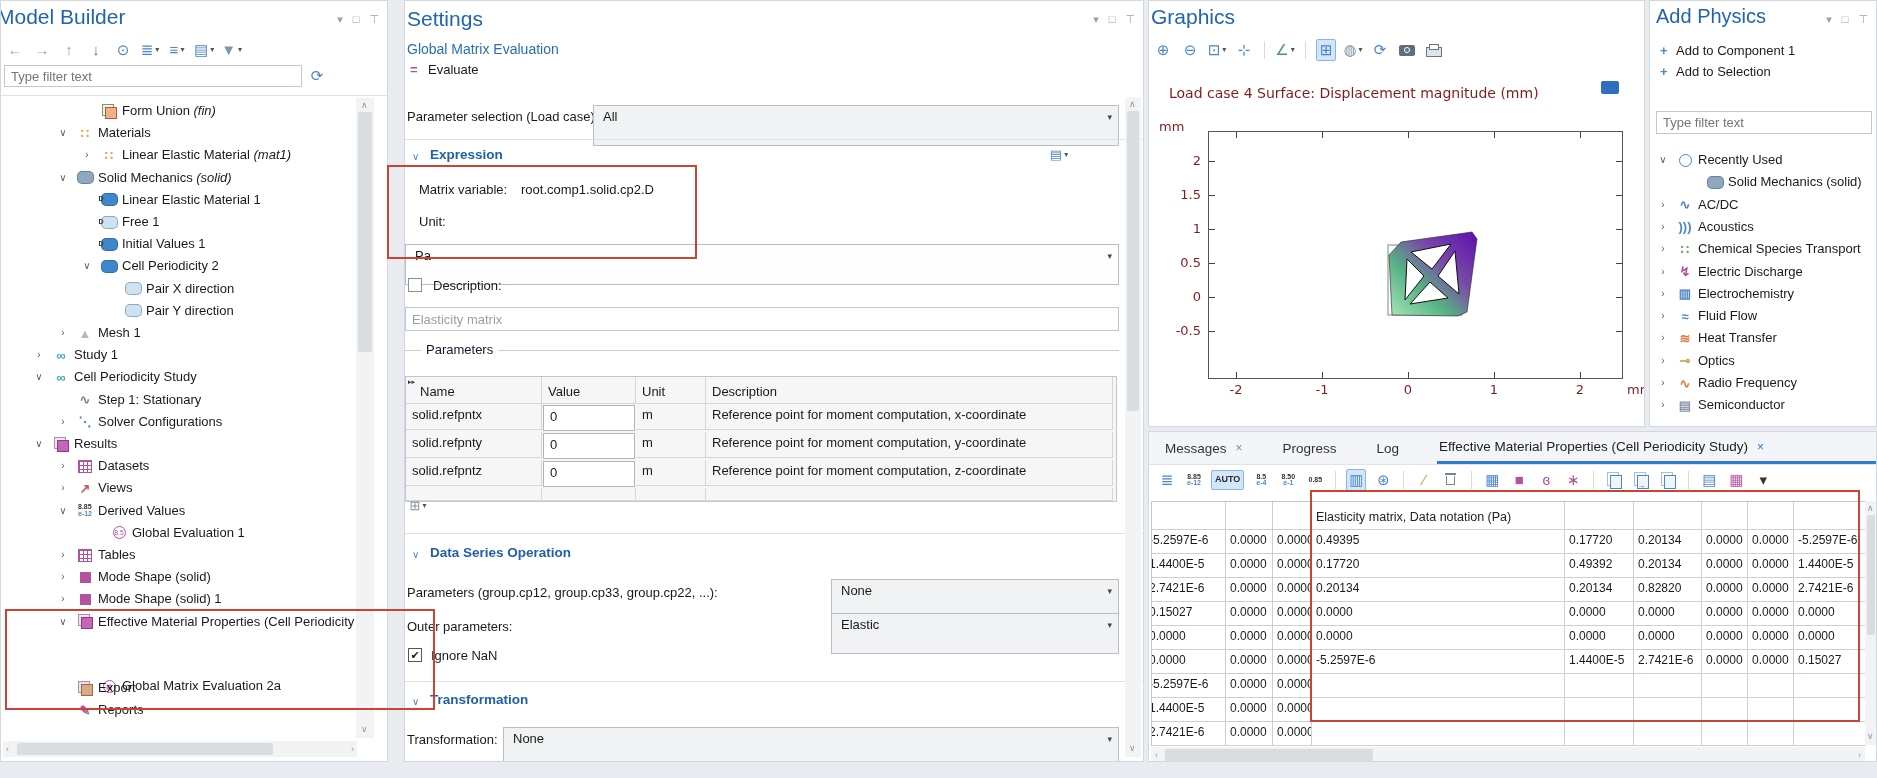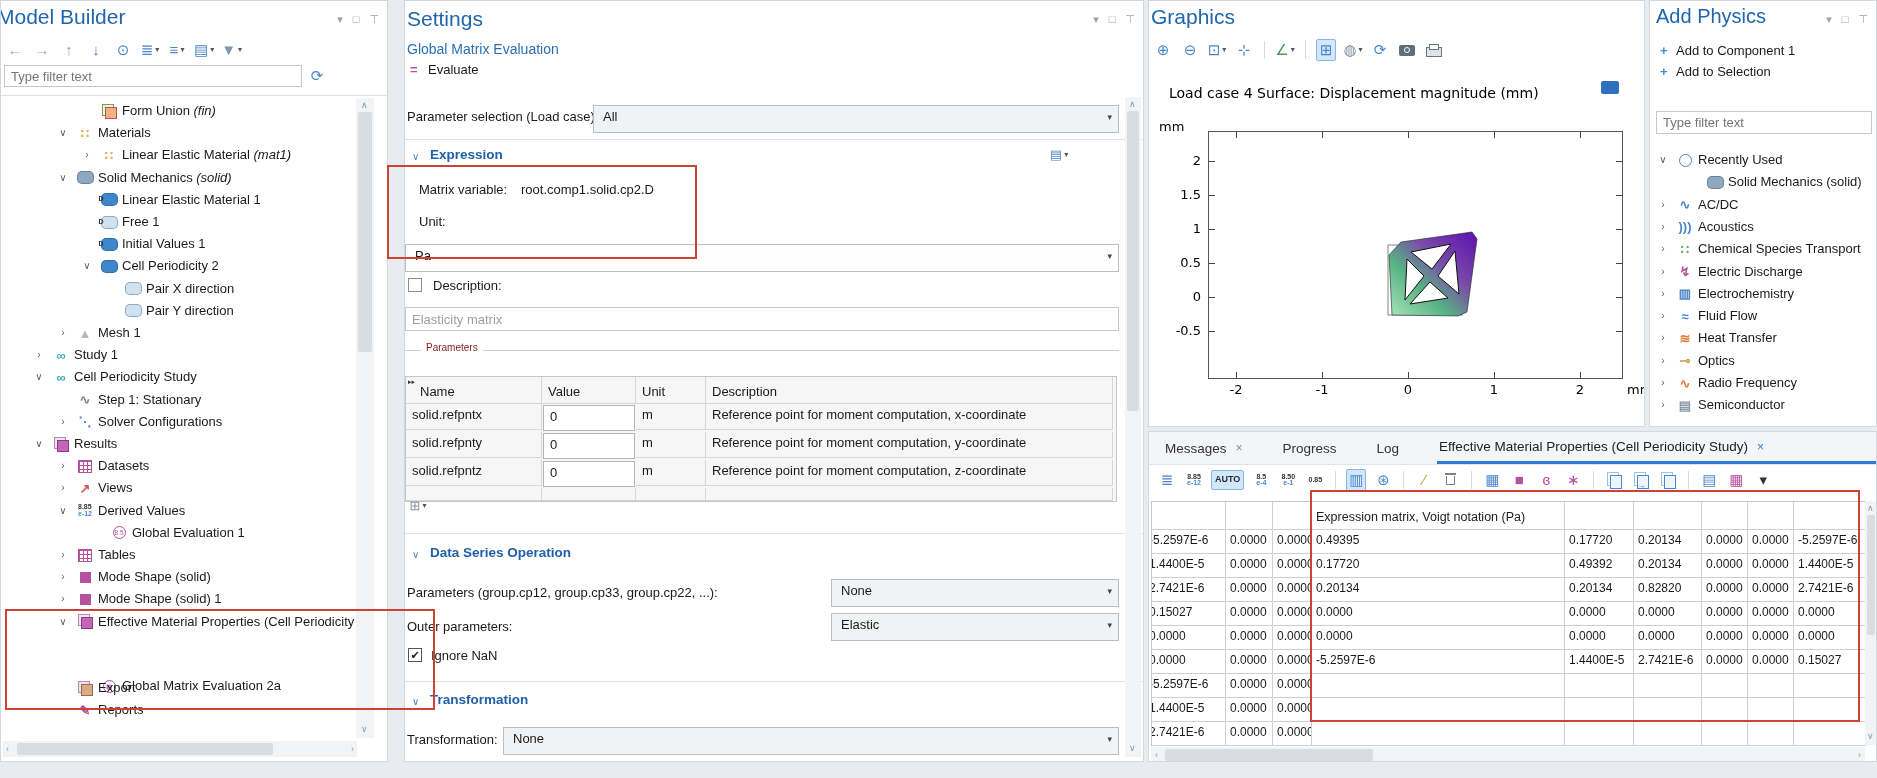"Load case 4 Surface: Displacement" .xtl,.ytl { color: #000000 -> #7f1d1d }
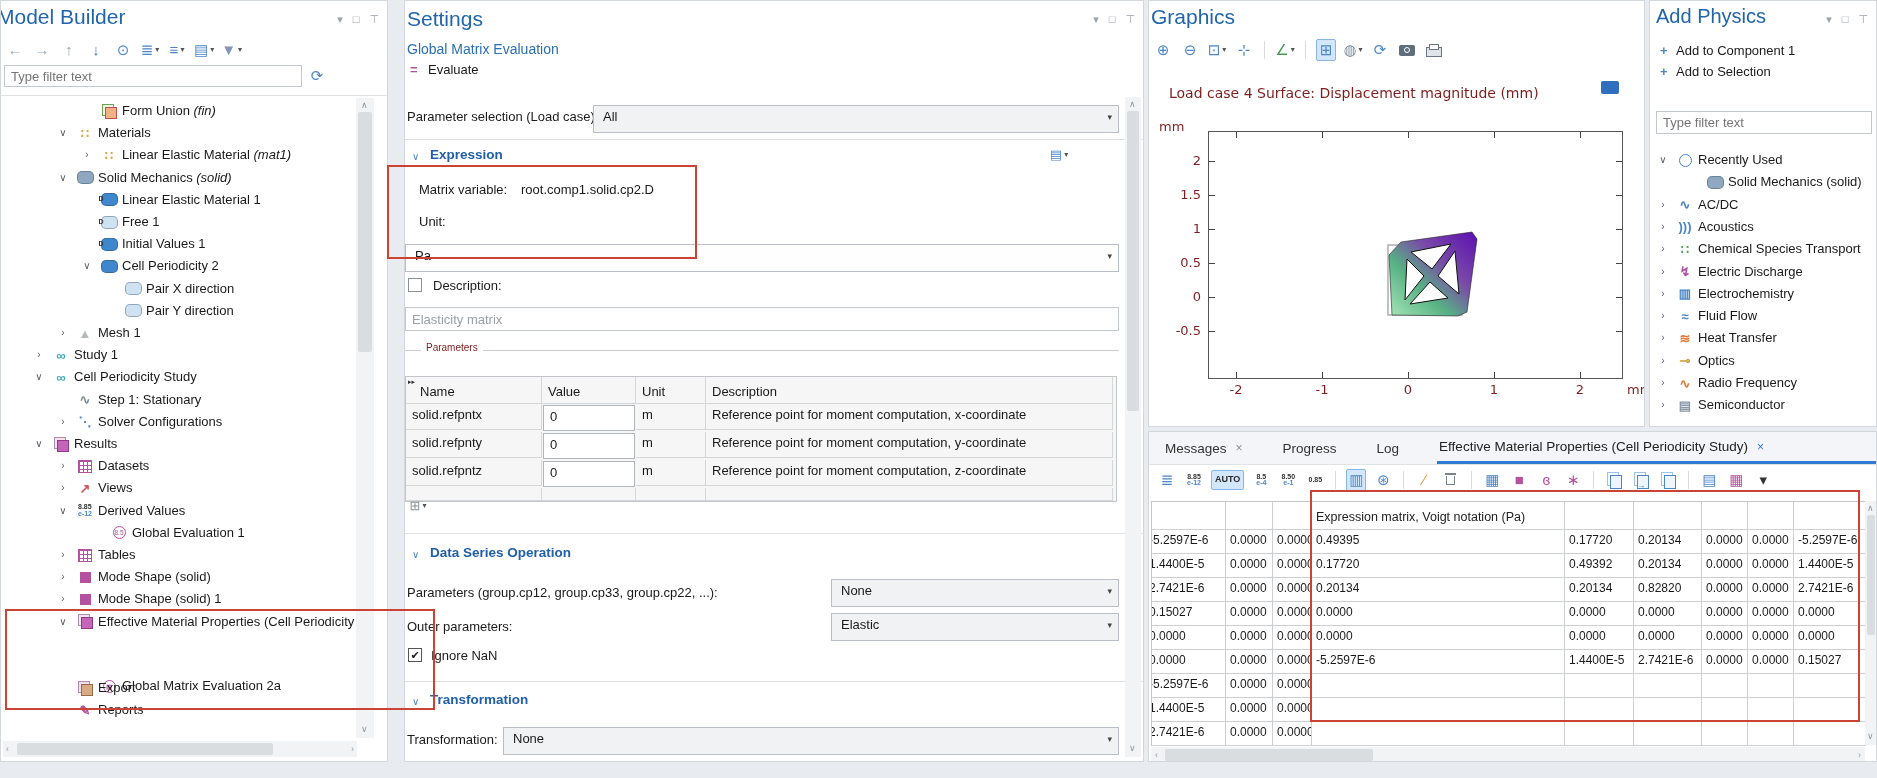"All" .combo { height: 28px -> 41px }
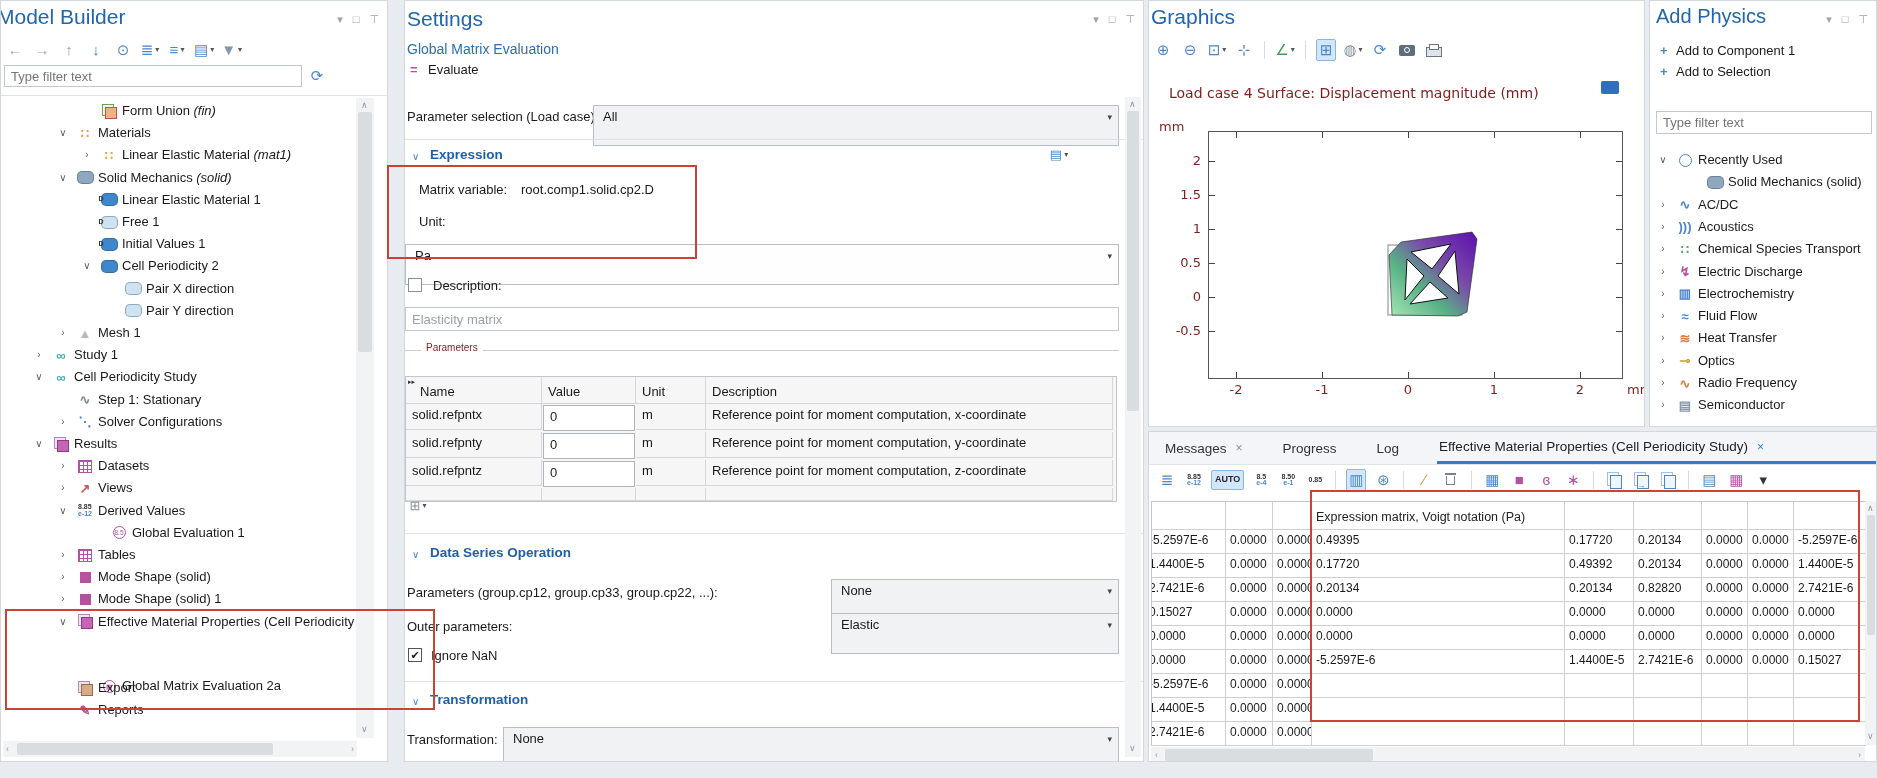"Parameters" .grpl { color: #7f1d1d -> #0f172a; font-size: 10px -> 13px }
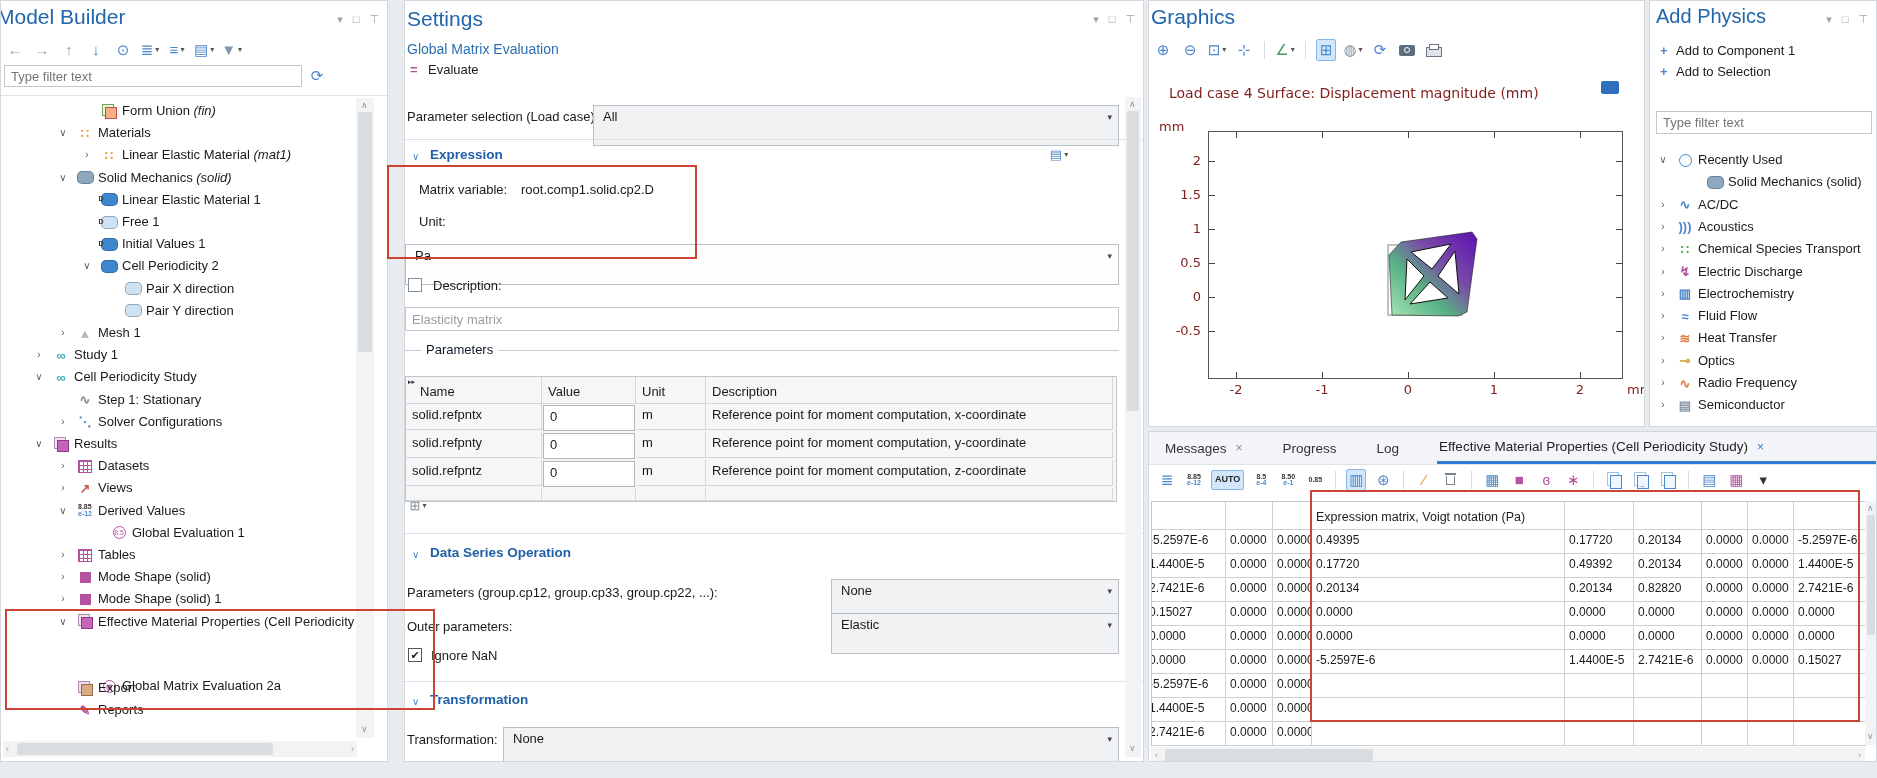"Expression matrix, Voigt notation (Pa)" div.c { text: Expression matrix, Voigt -> Elasticity matrix, Data }
